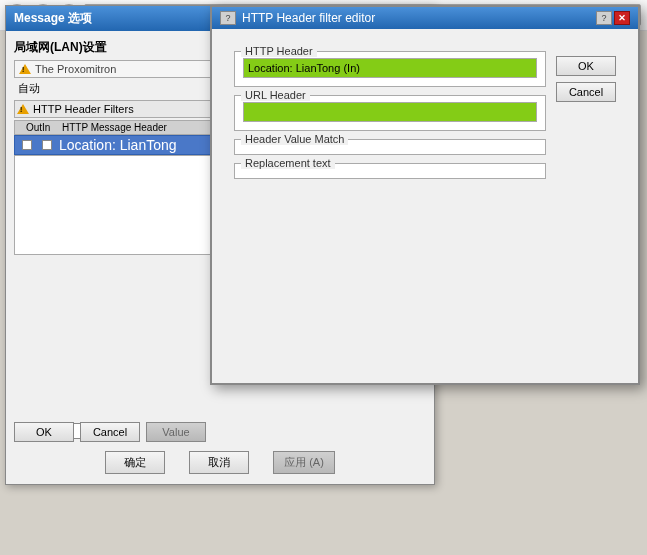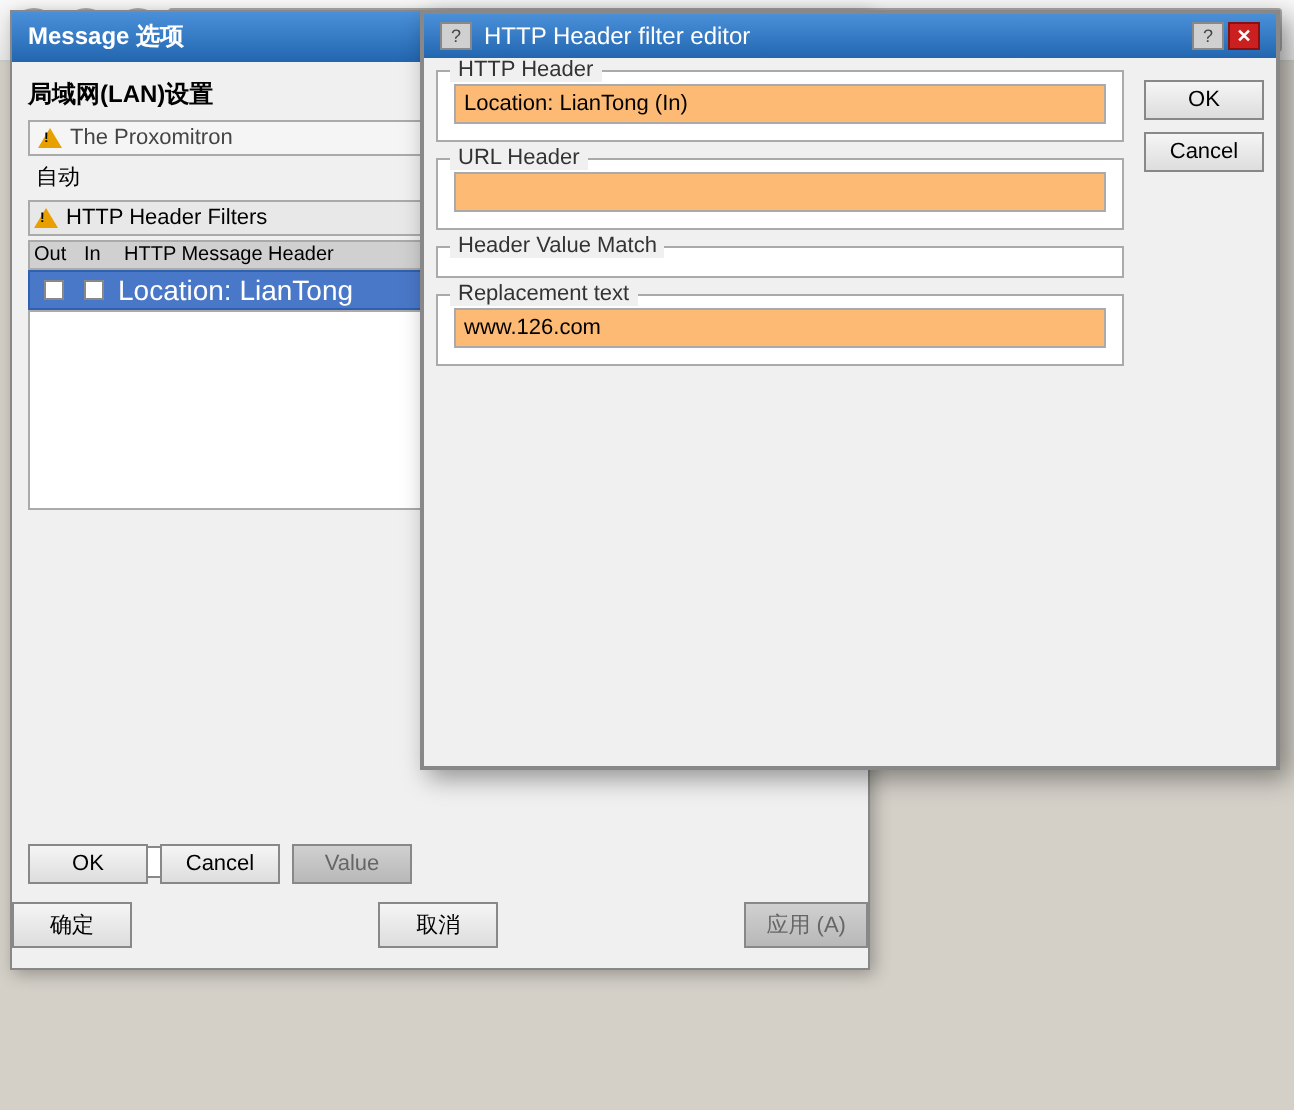"HTTP Header" .http-body { padding: 6px -> 22px }
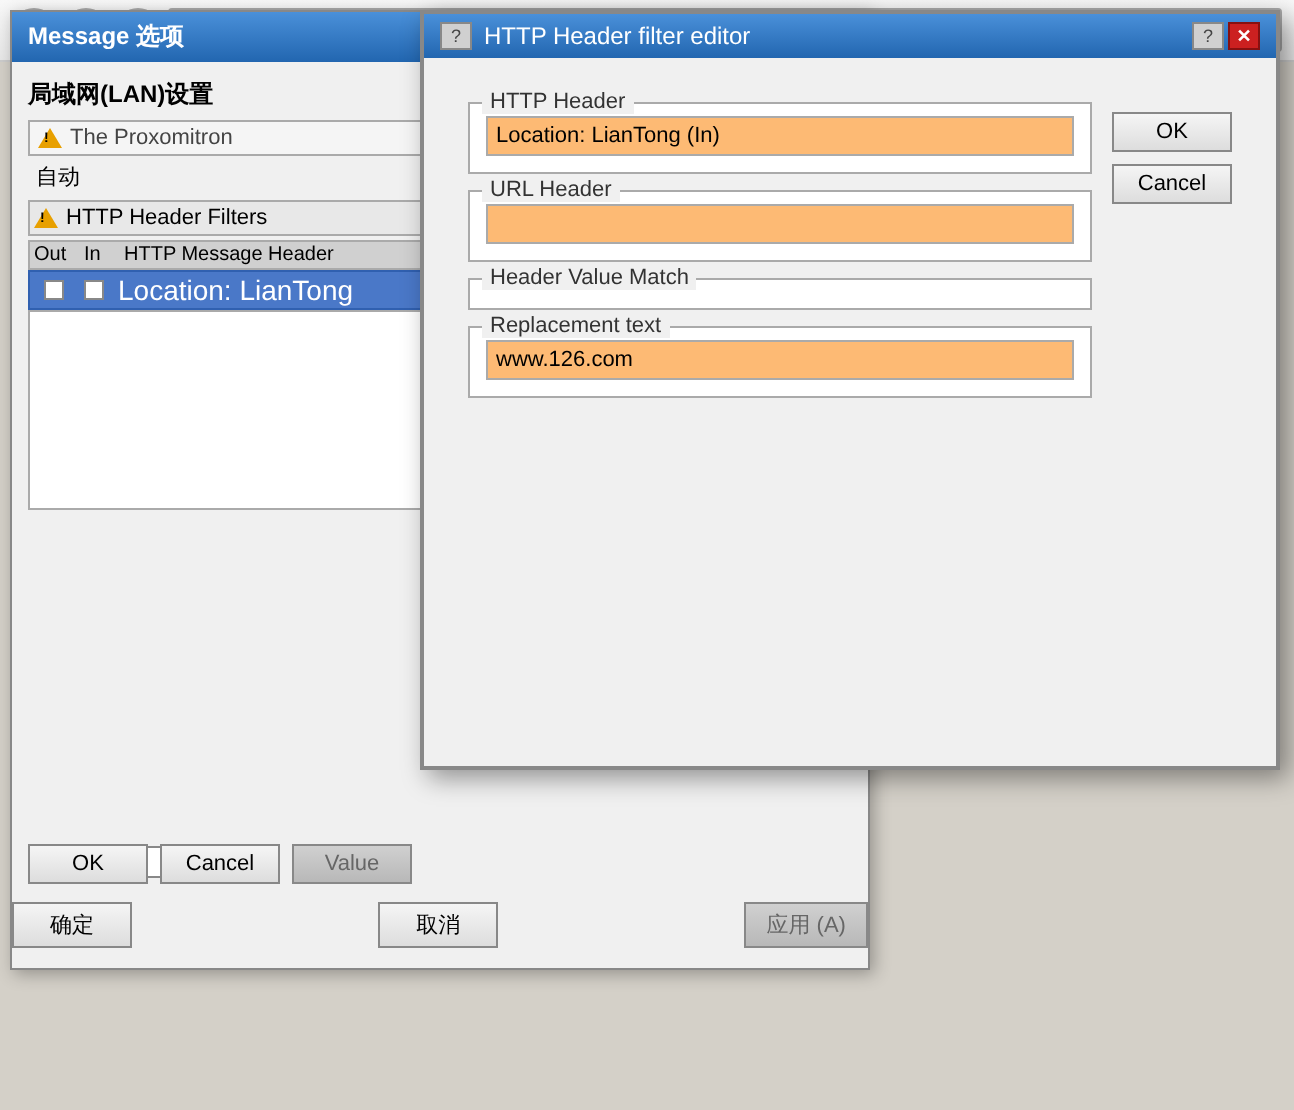"Location: LianTong (In)" .field-input { background: #fdba74 -> #84cc16 }
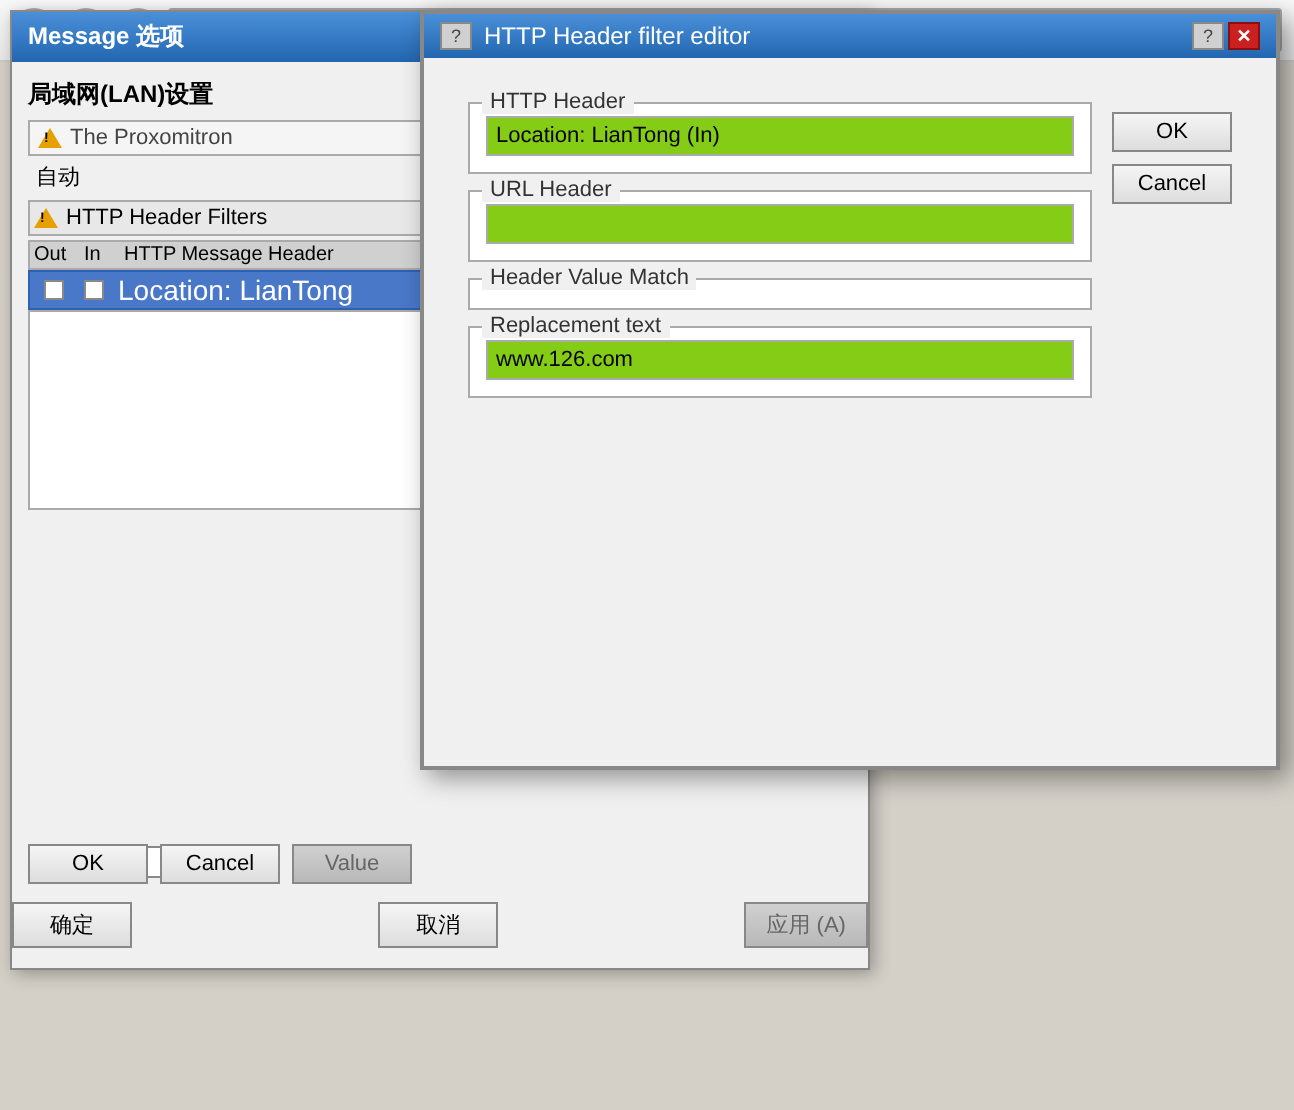"Out" .col-out { text-align: left -> right }
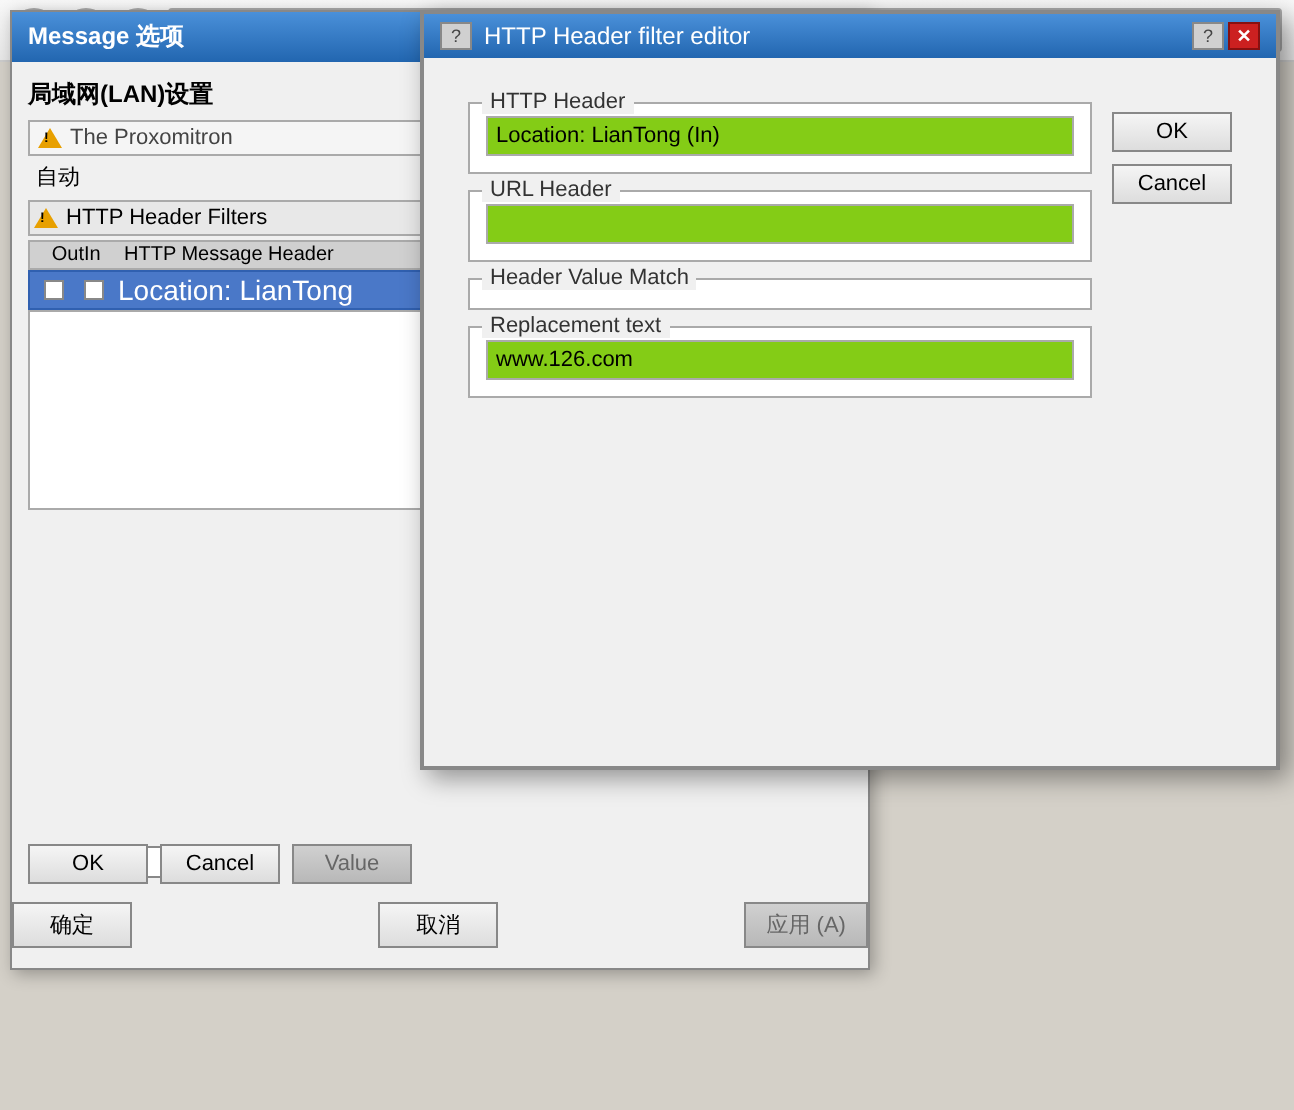"www.126.com" input.field-input { html: <input> -> none }
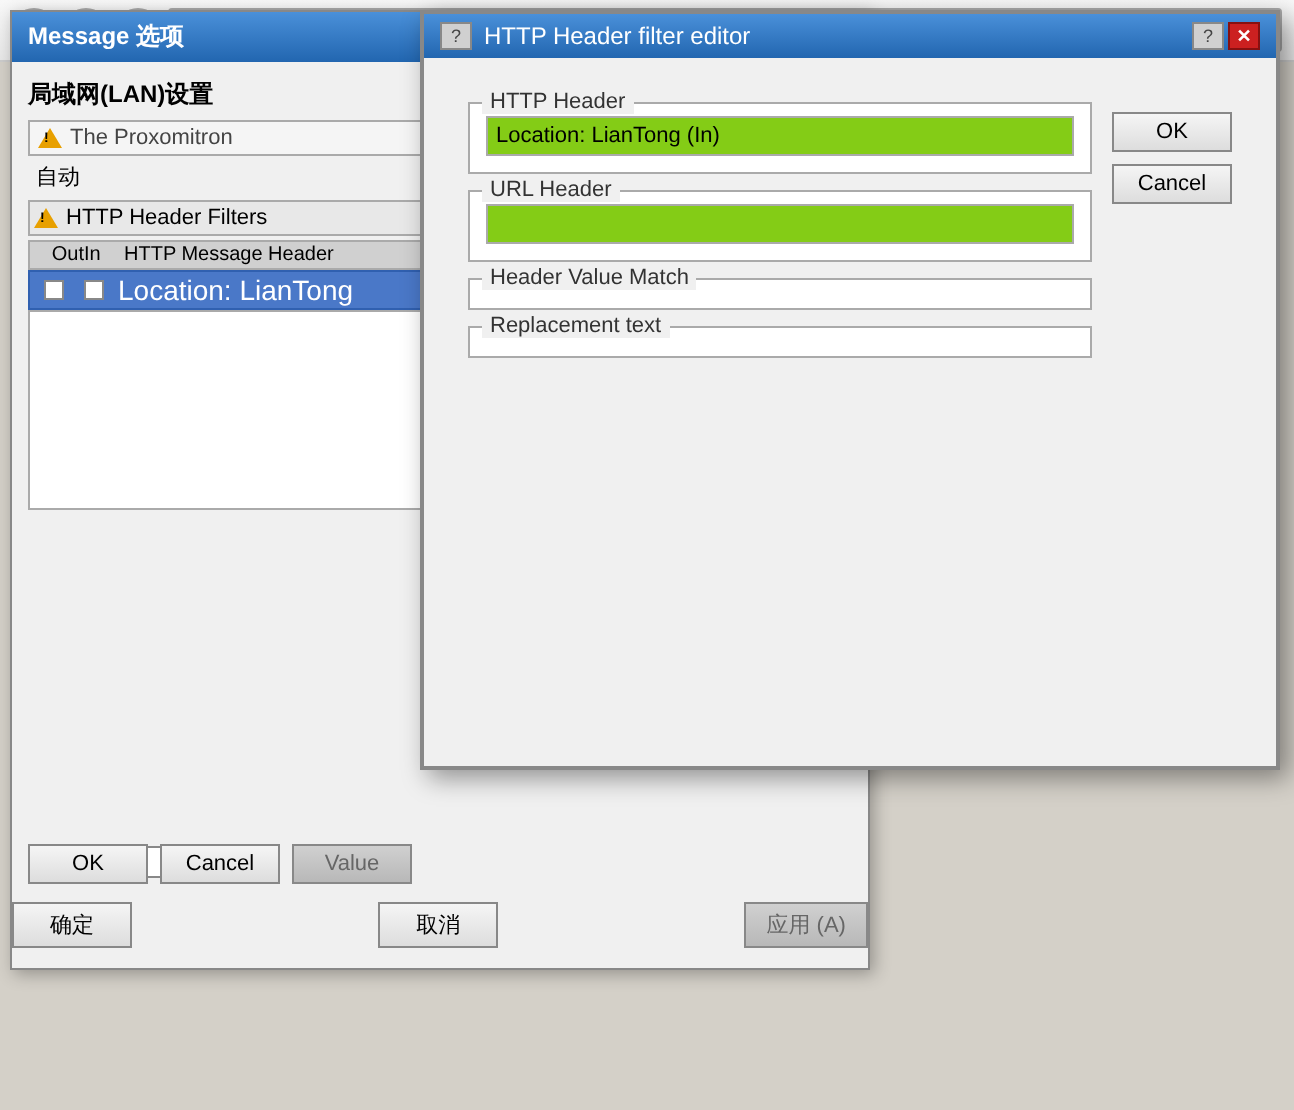"确定" .bottom-buttons { justify-content: space-between -> center }
